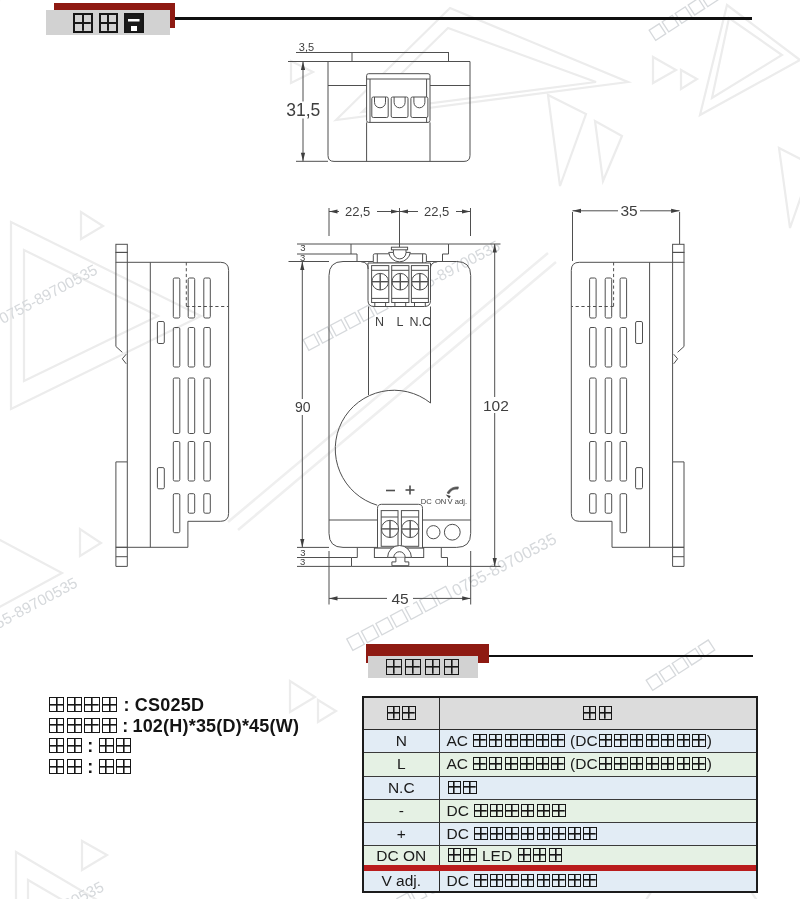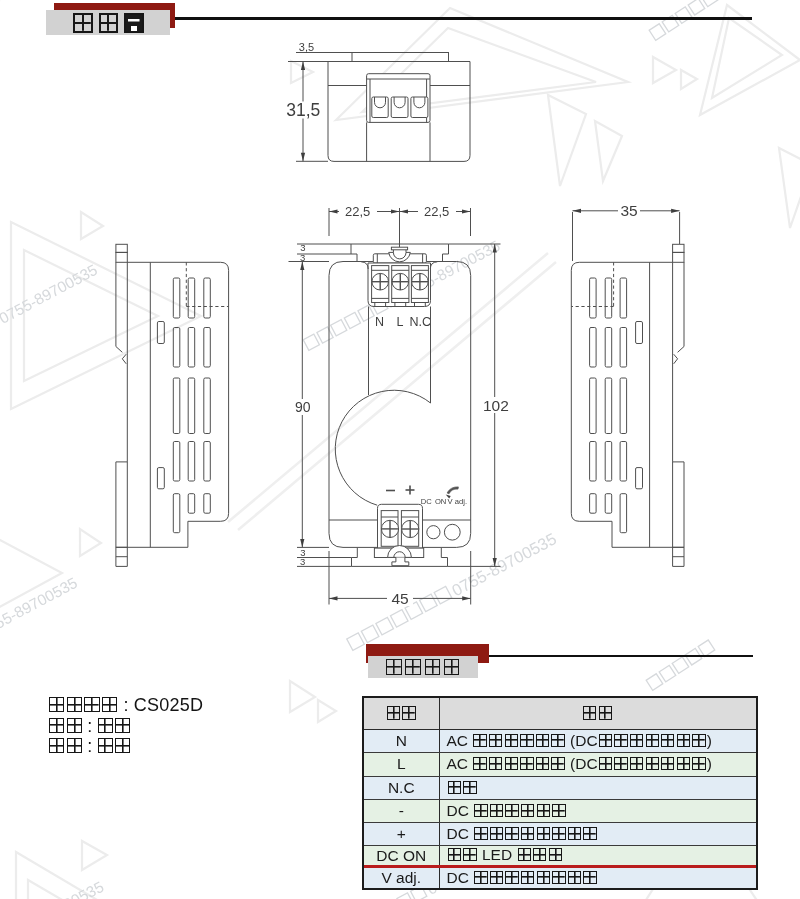": CS025D" div.abs { font-weight: normal -> bold }
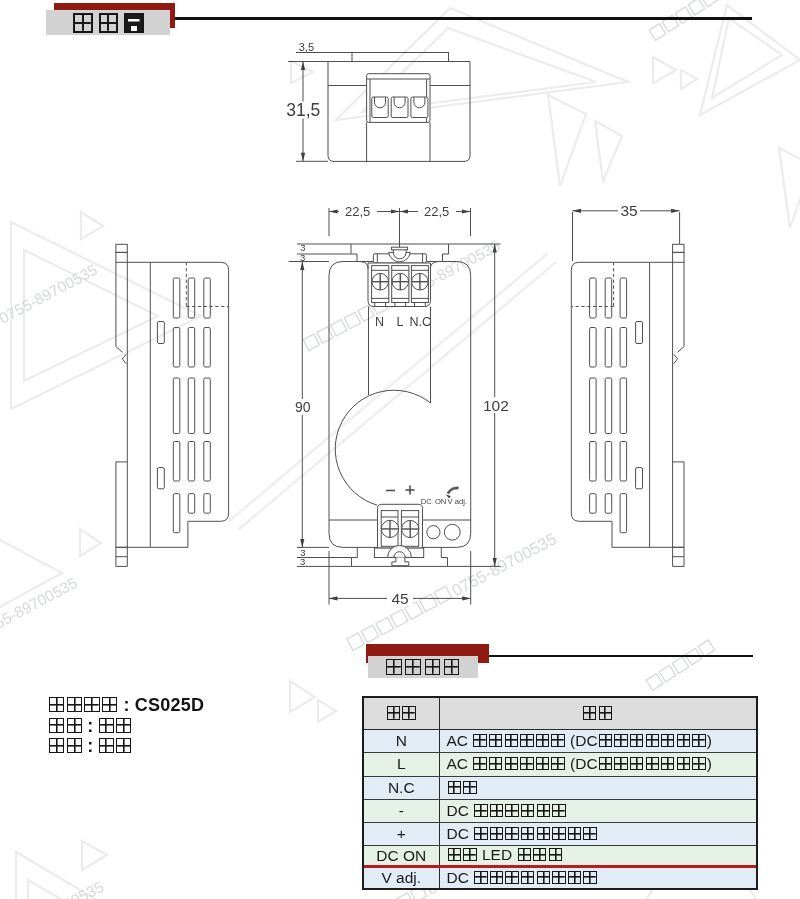": 102(H)*35(D)*45(W)" div { html: none -> <div><span></span><span></span><span></span><span></span><span>:</span>102(H)*35(D)*45(W)</div> }
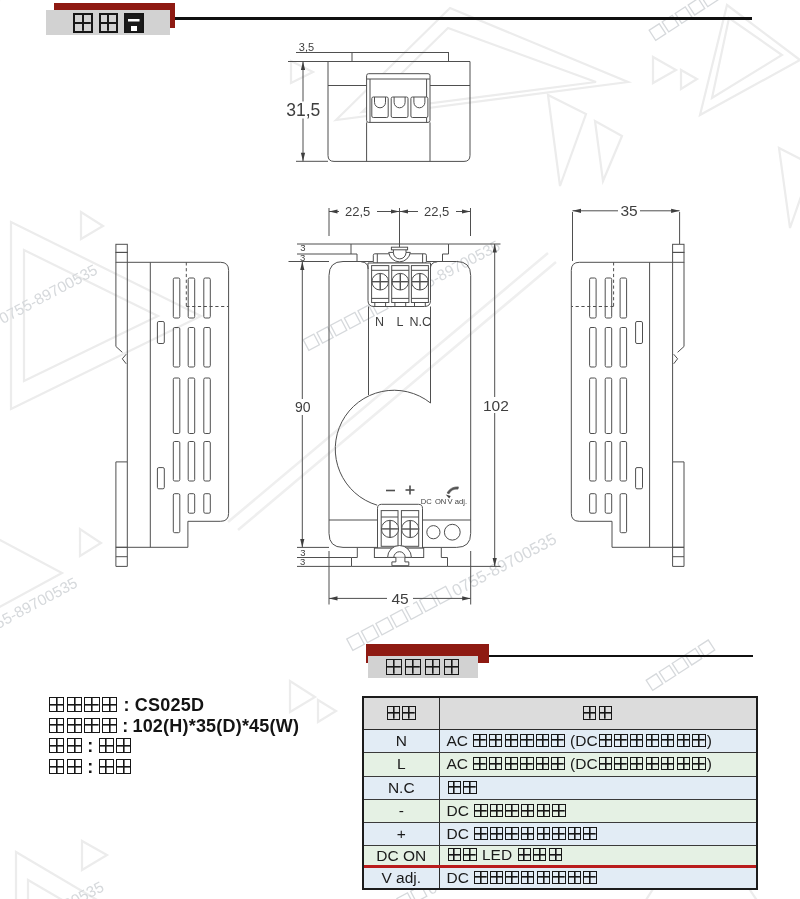"DC ON" div { align-items: none -> center; border-bottom: 3px solid #b91c1c -> 6px solid #b91c1c }
